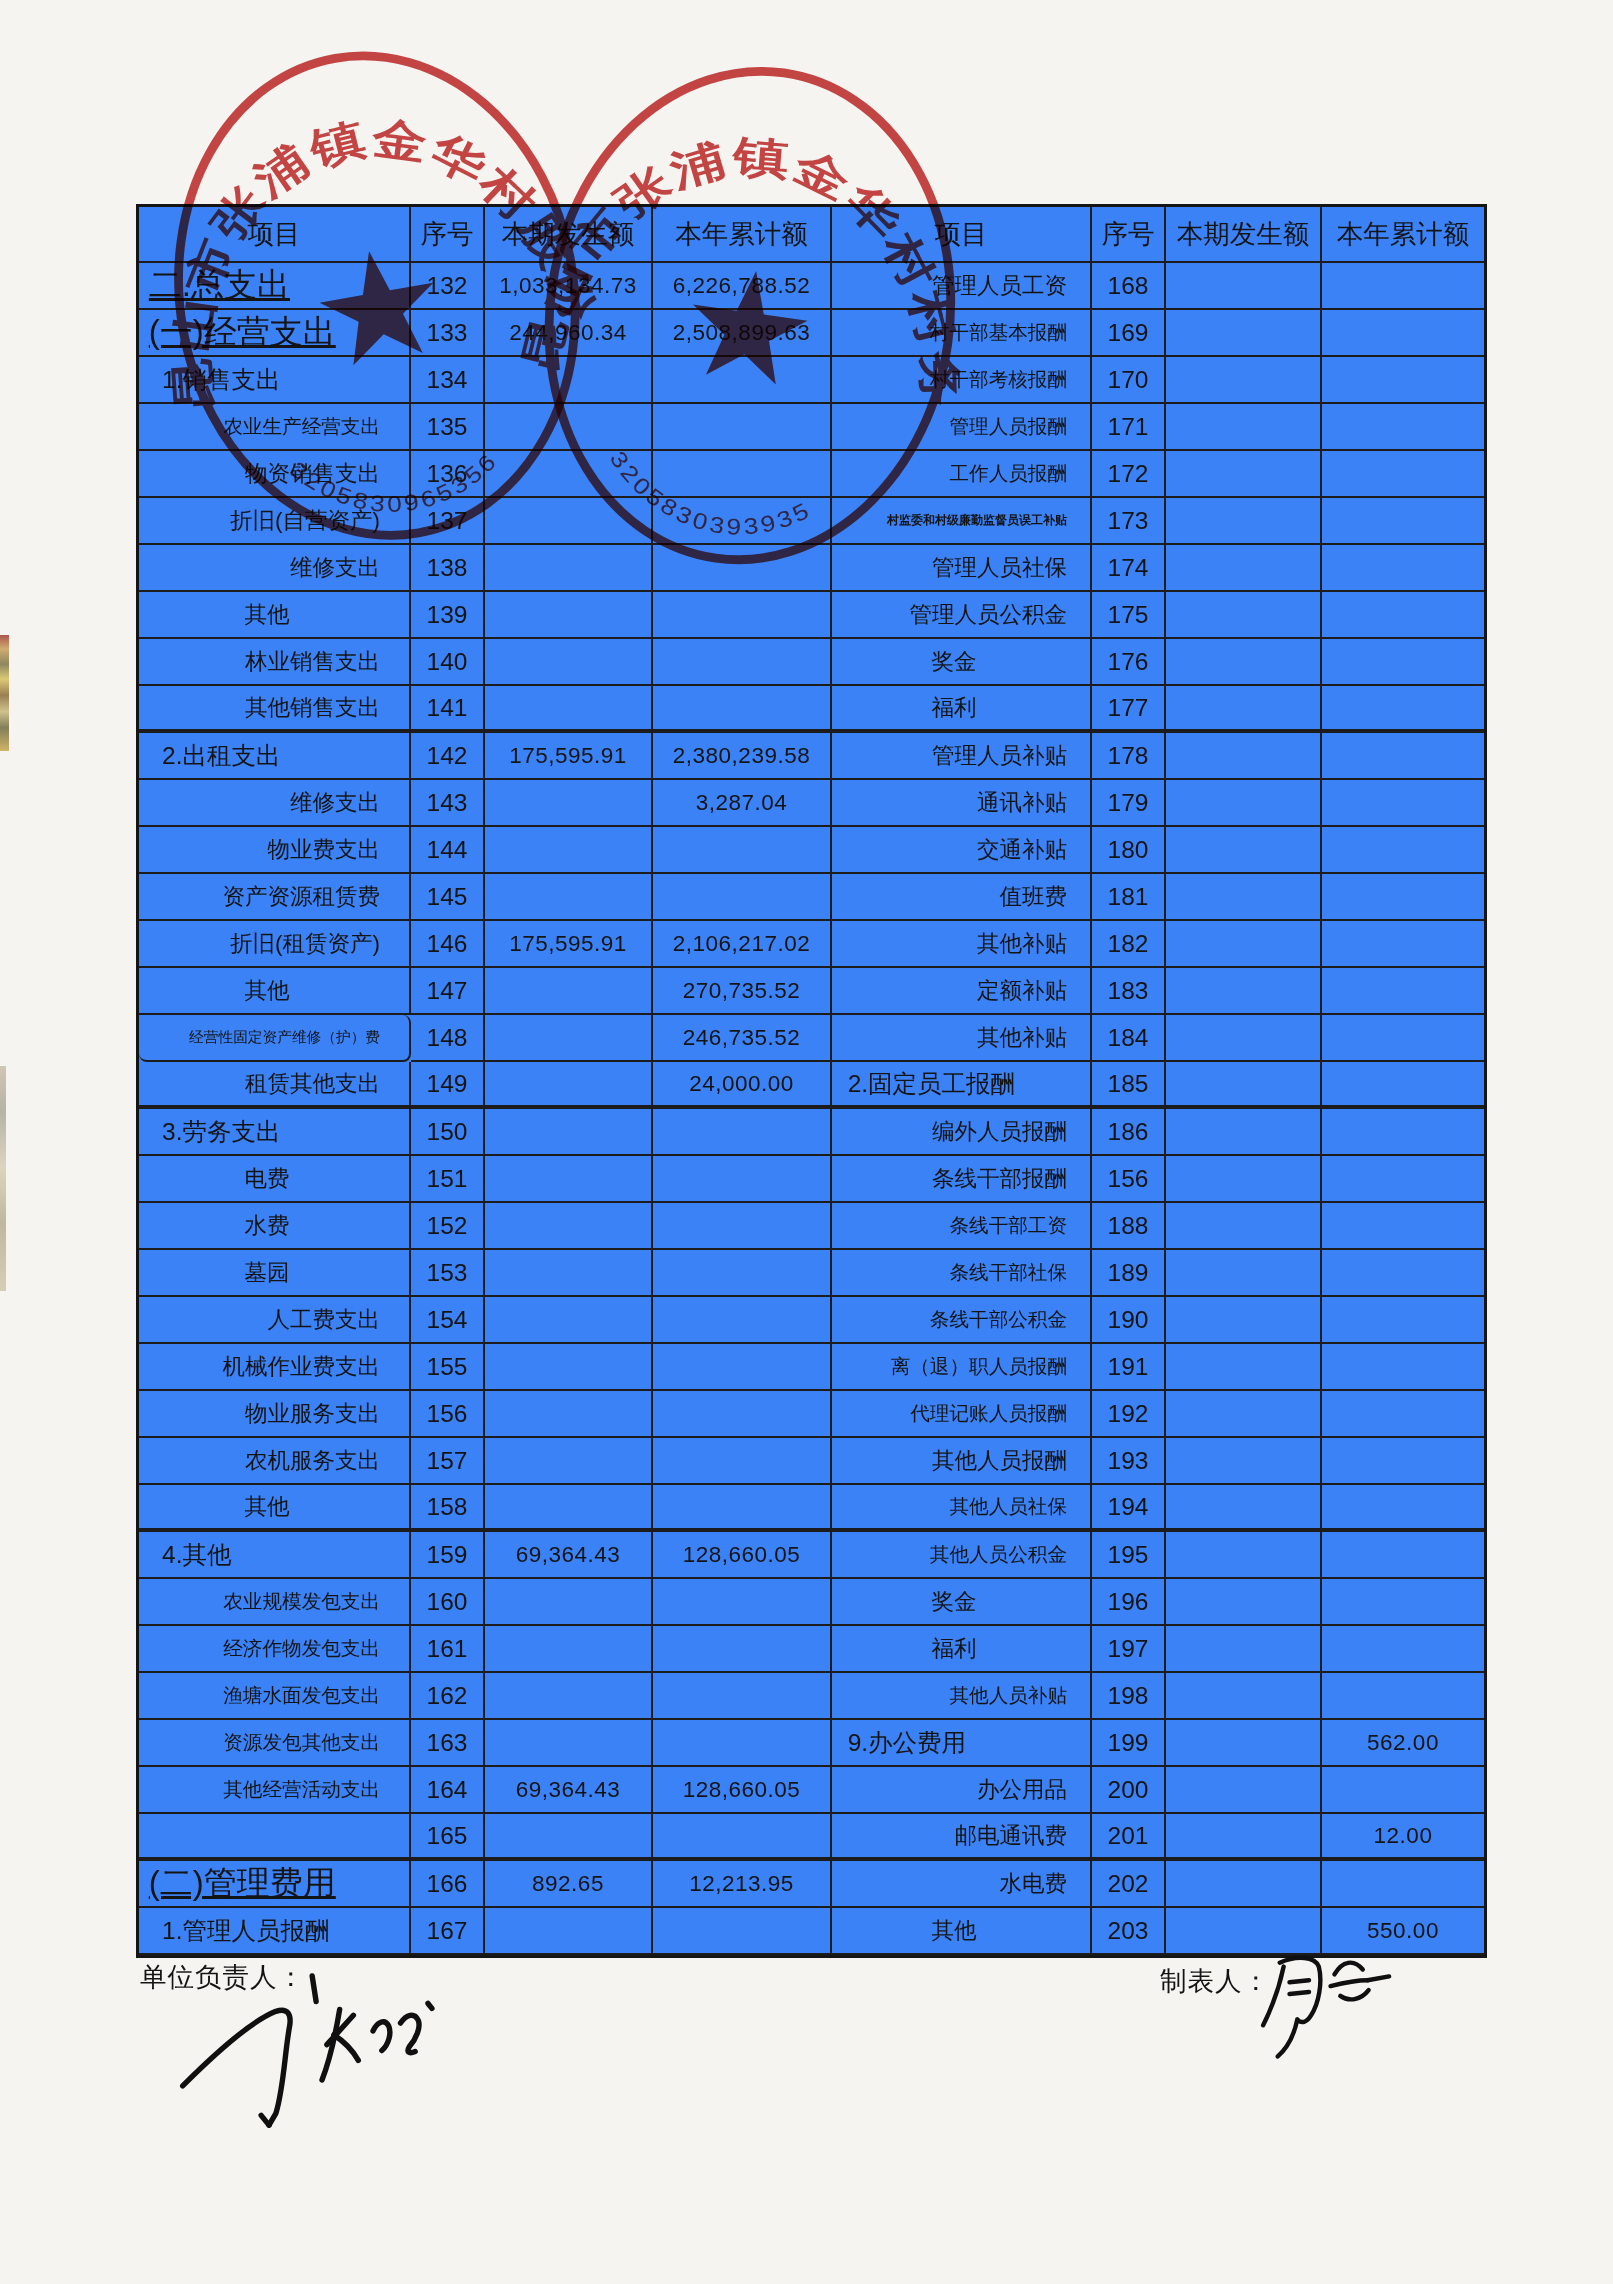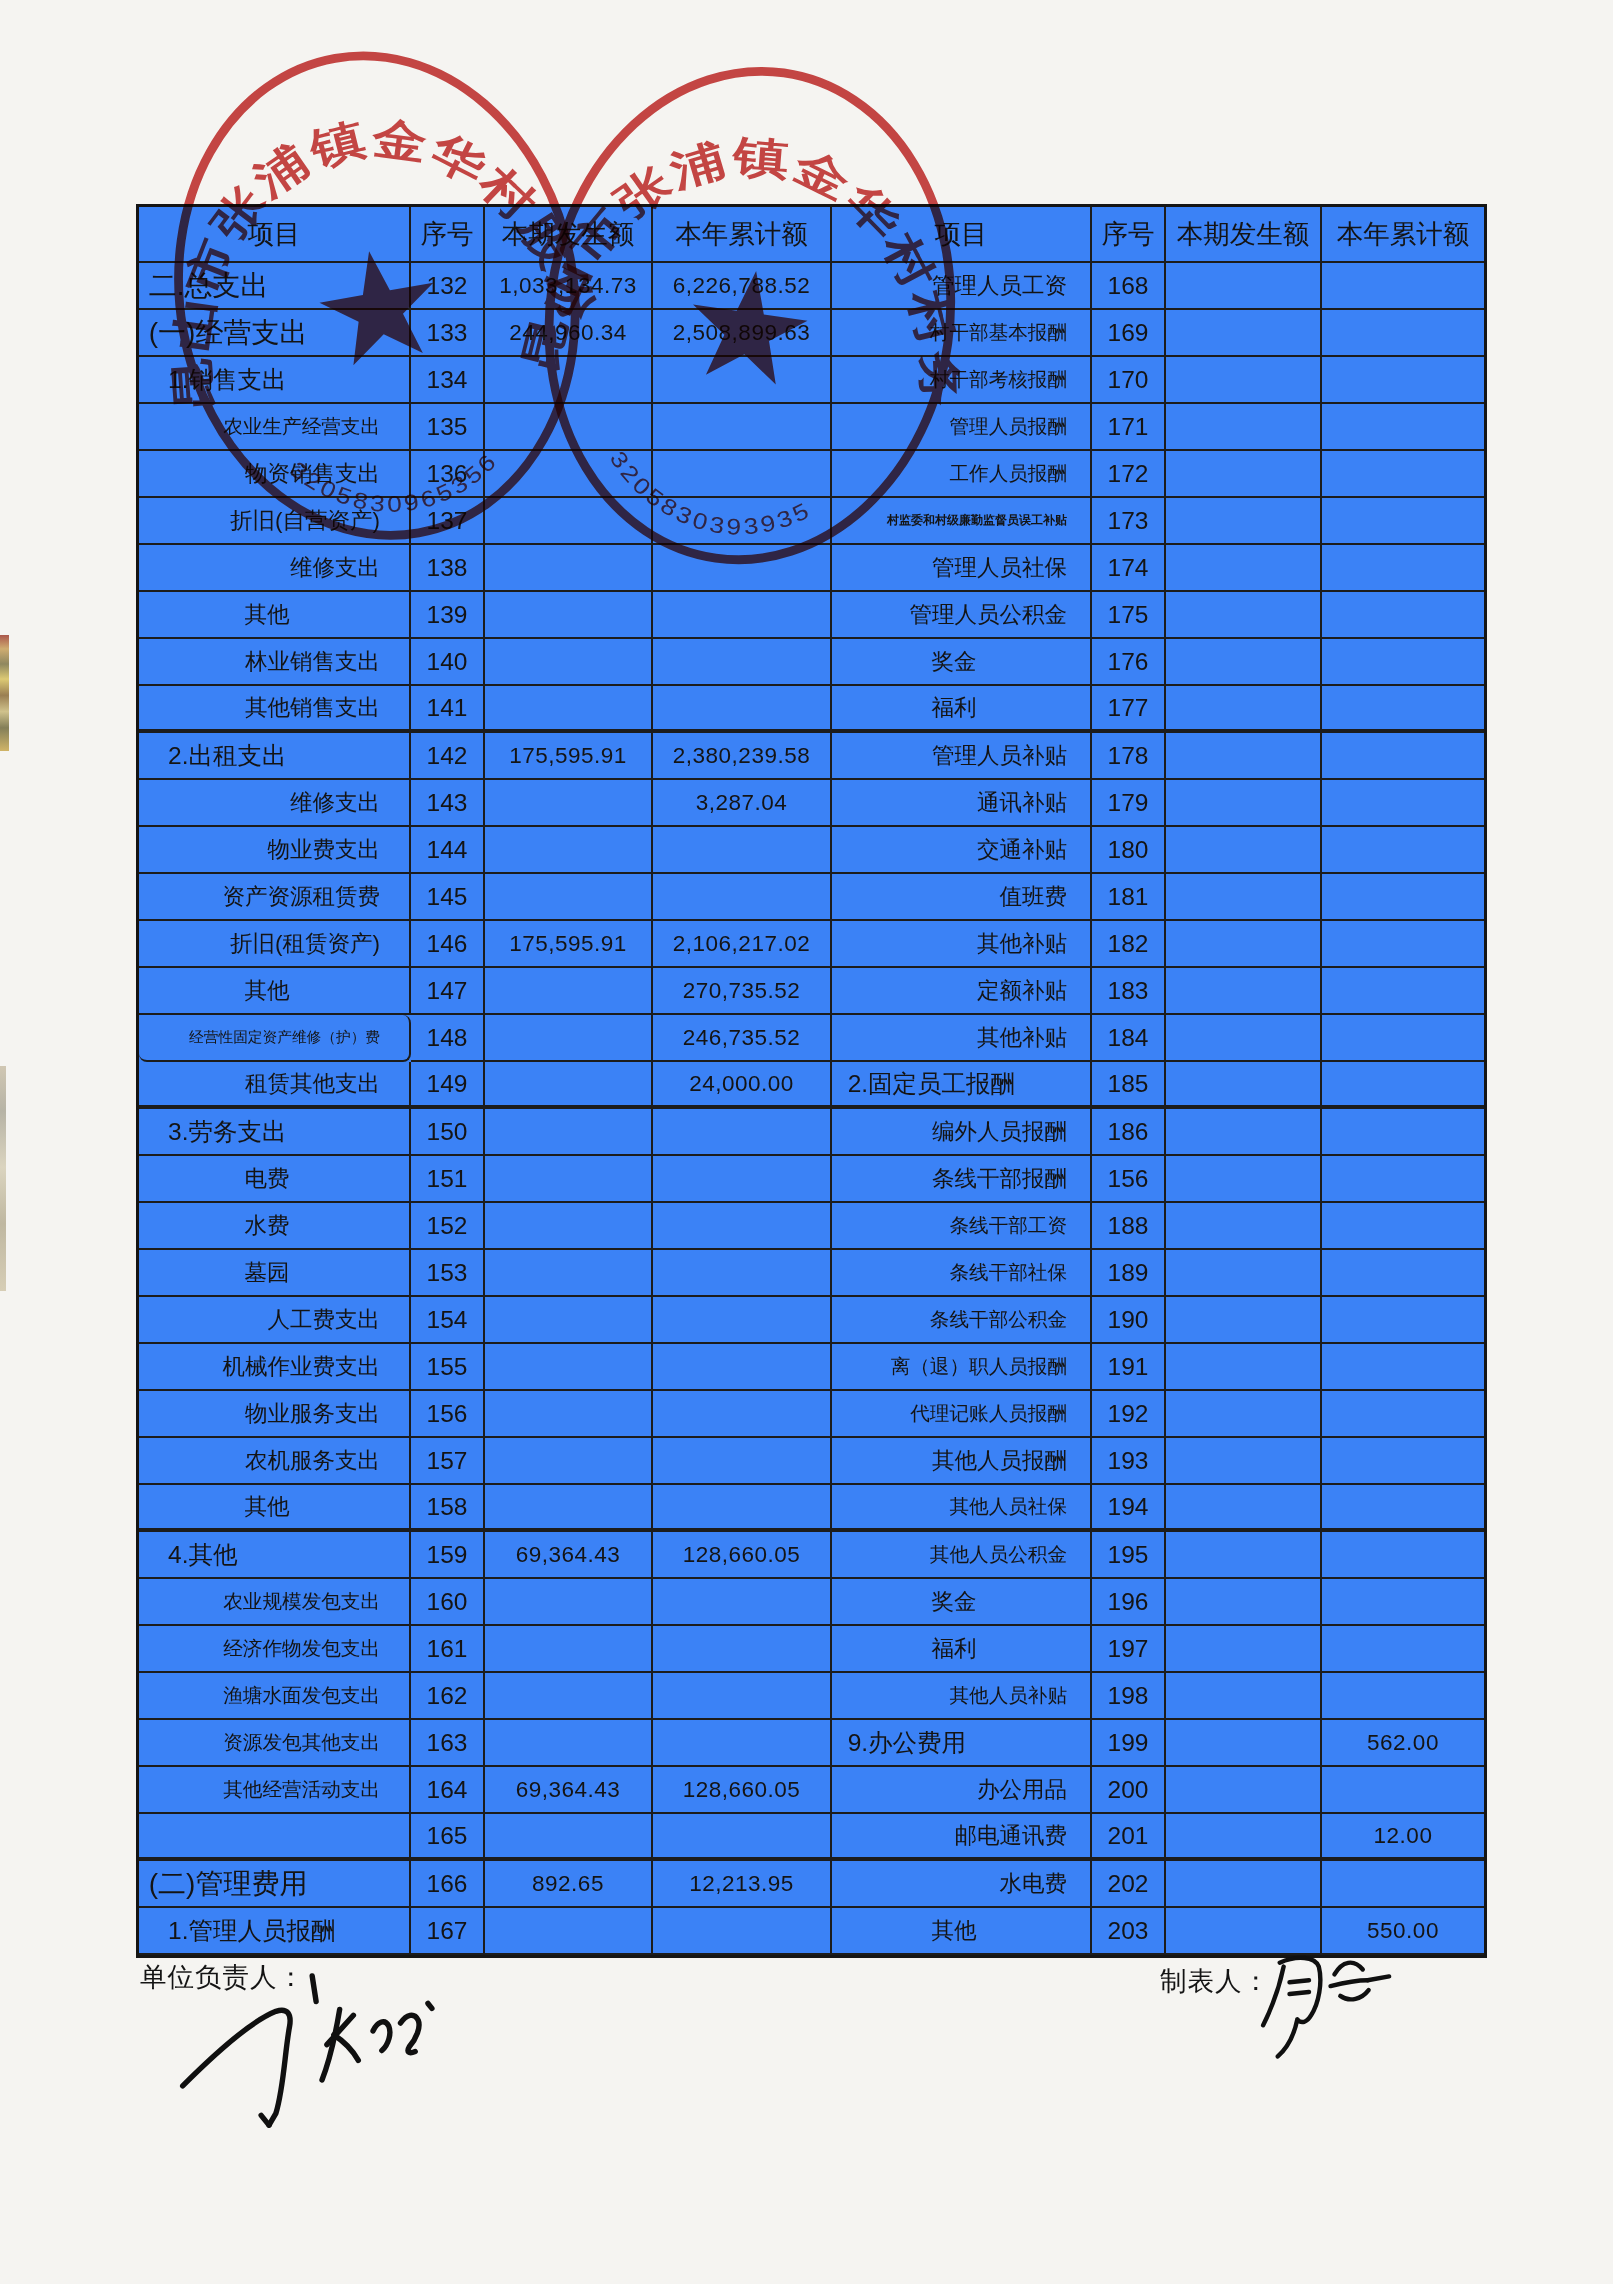"二.总支出" .cell.item.lv-a { font-size: 28px -> 33px; text-decoration: none -> underline }
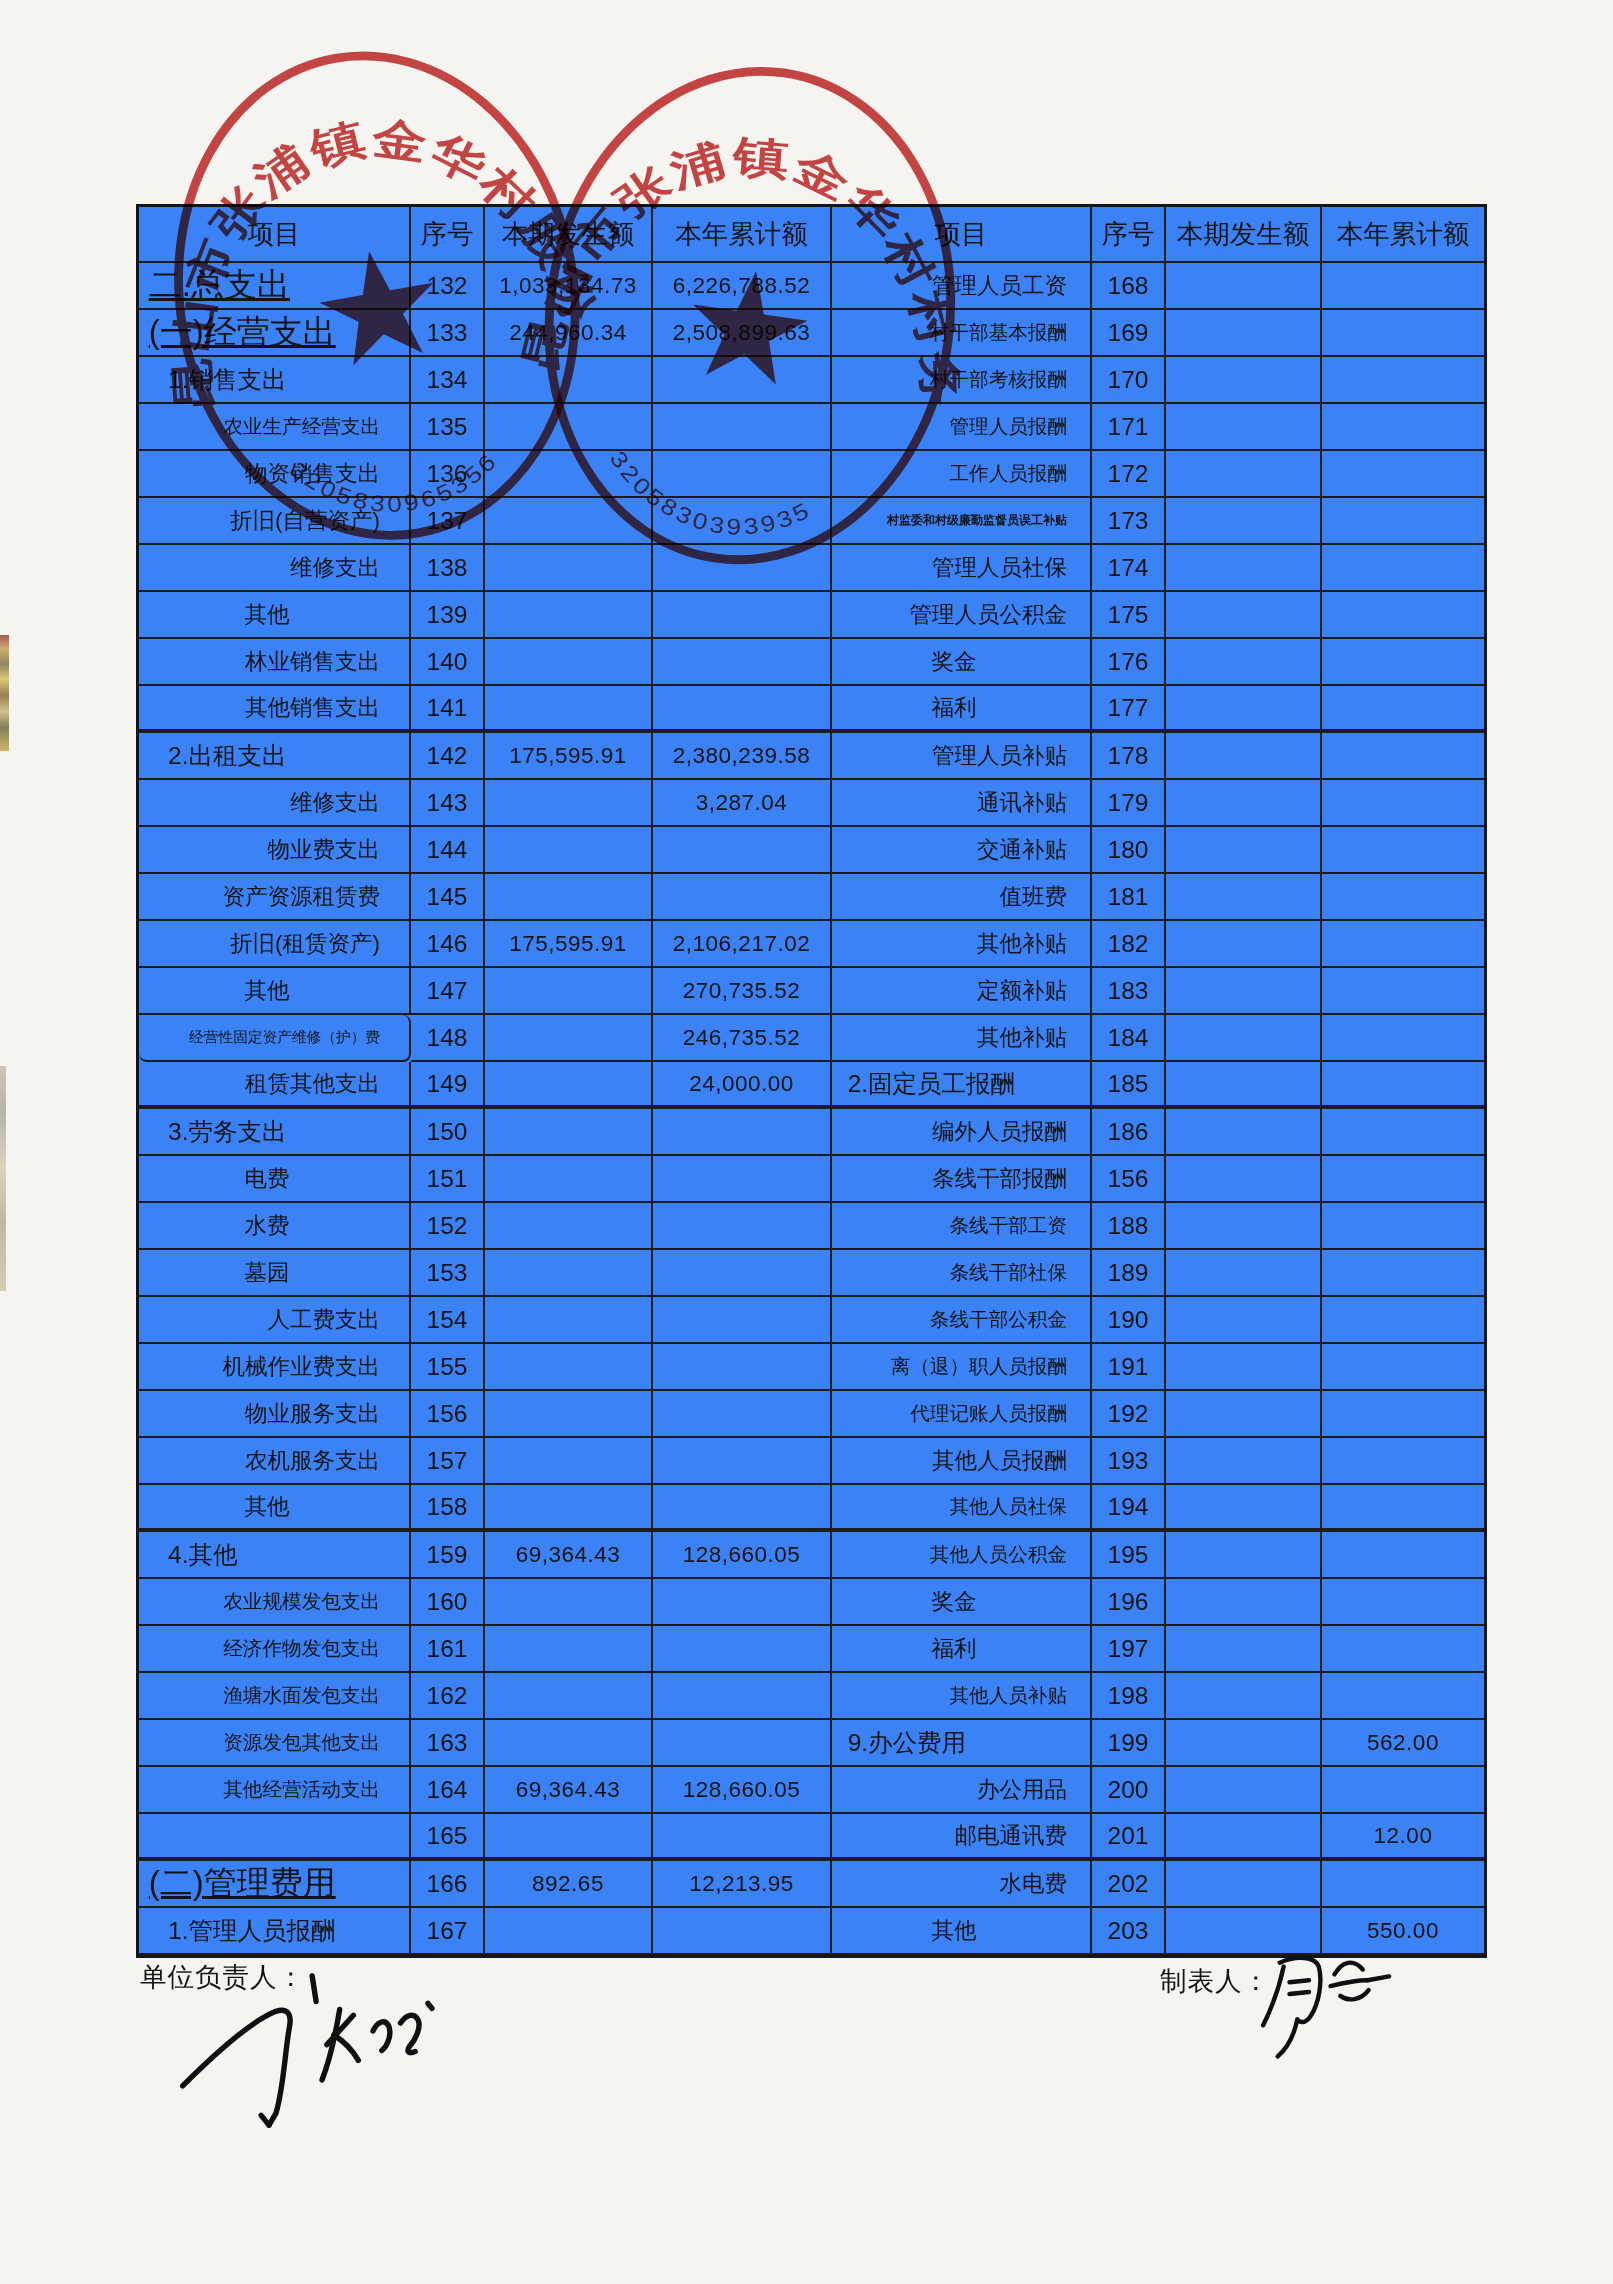"1.销售支出" .cell.item.lv-b { padding-left: 29px -> 23px }
